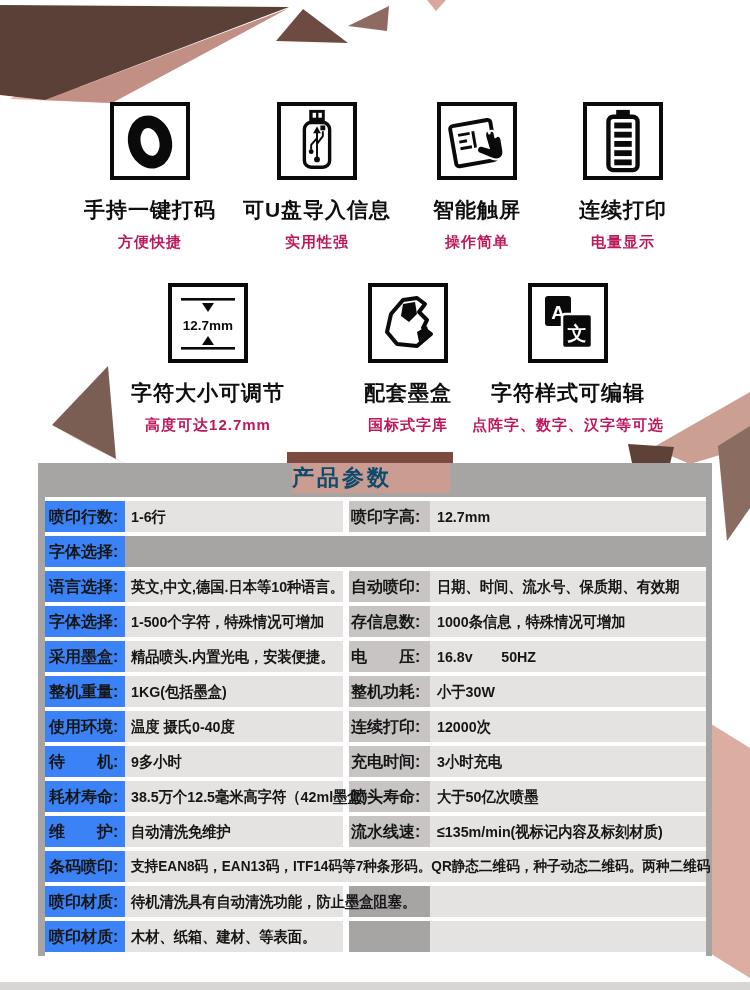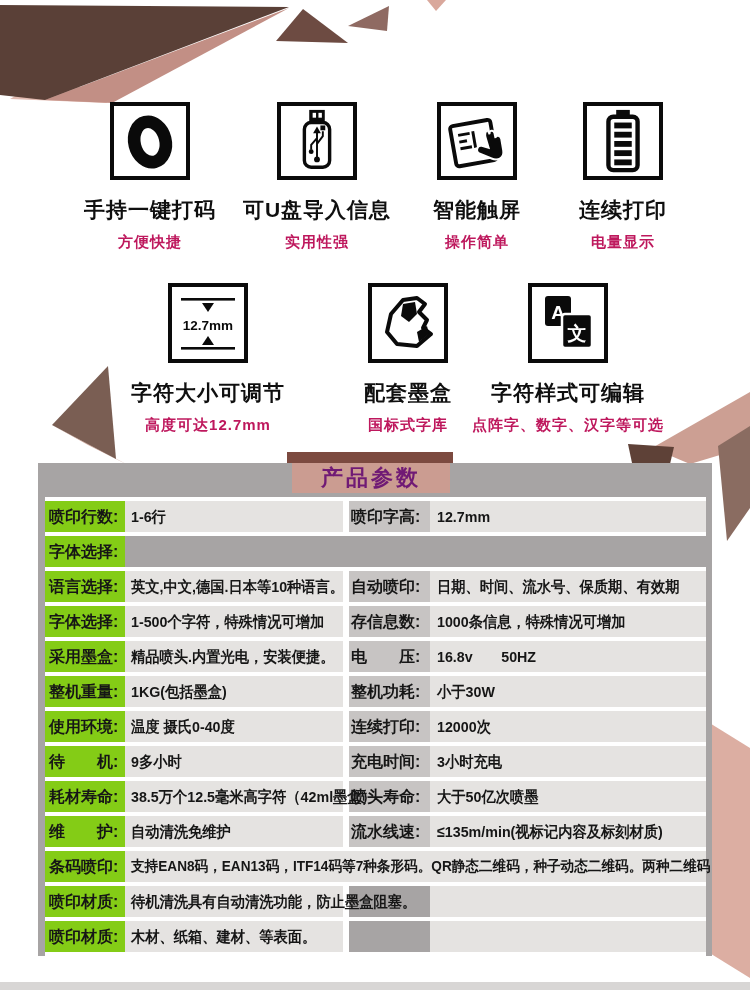"产品参数" .title-block { color: #701a75 -> #0c4a6e; text-align: center -> none }
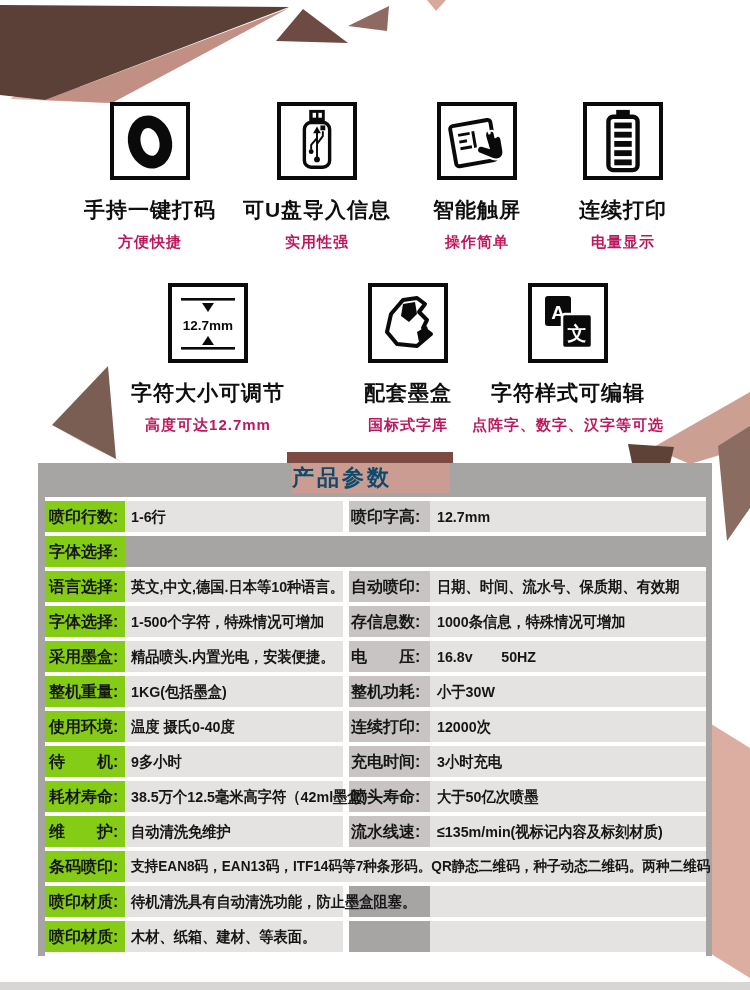"喷印行数:" .lab1 { background: #84cc16 -> #3b82f6 }
